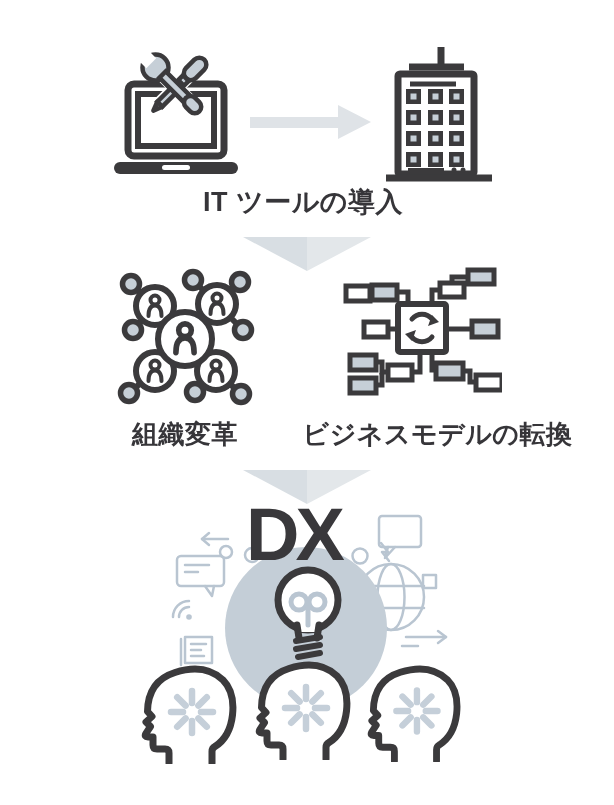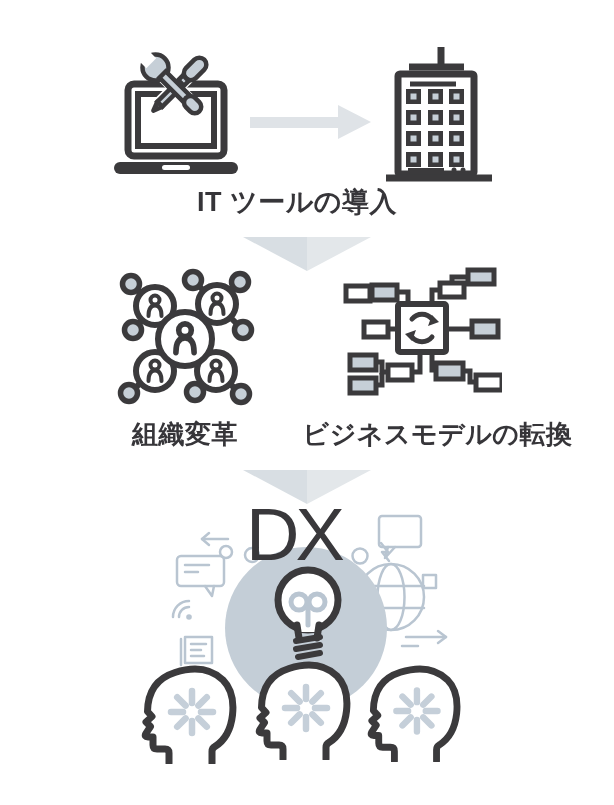"IT ツールの導入" .lbl-top { left: 0 -> 6px }
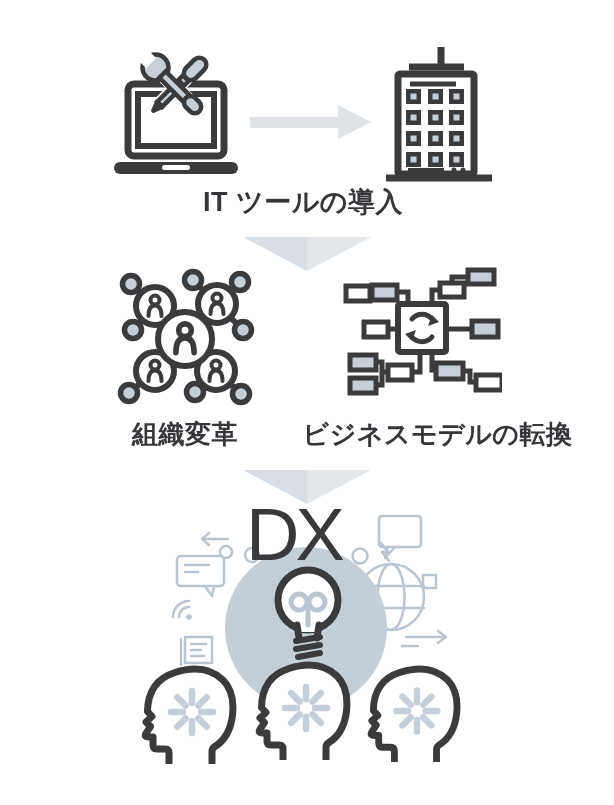"DX" .dx-text { font-weight: normal -> bold }
